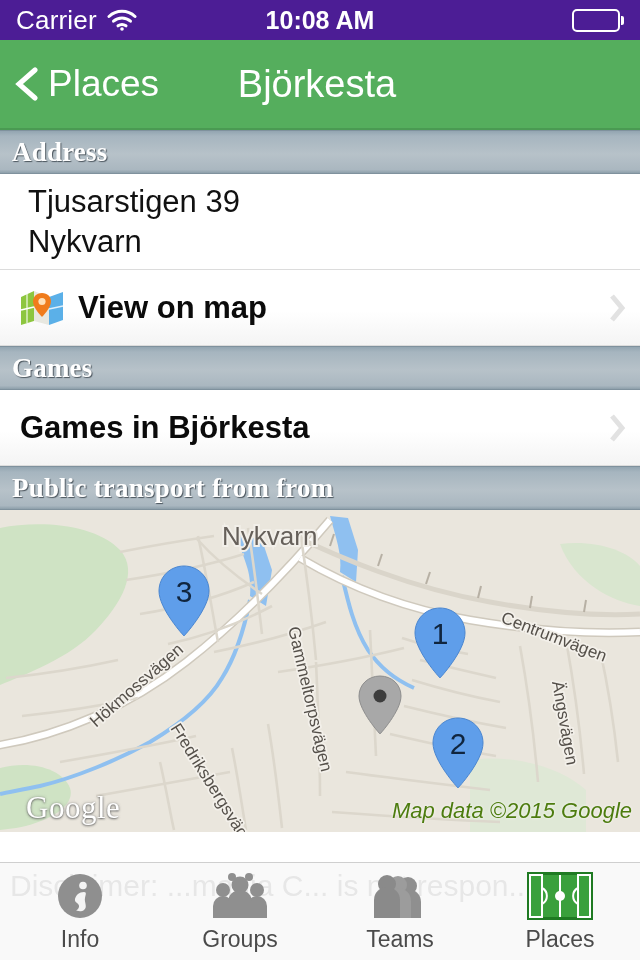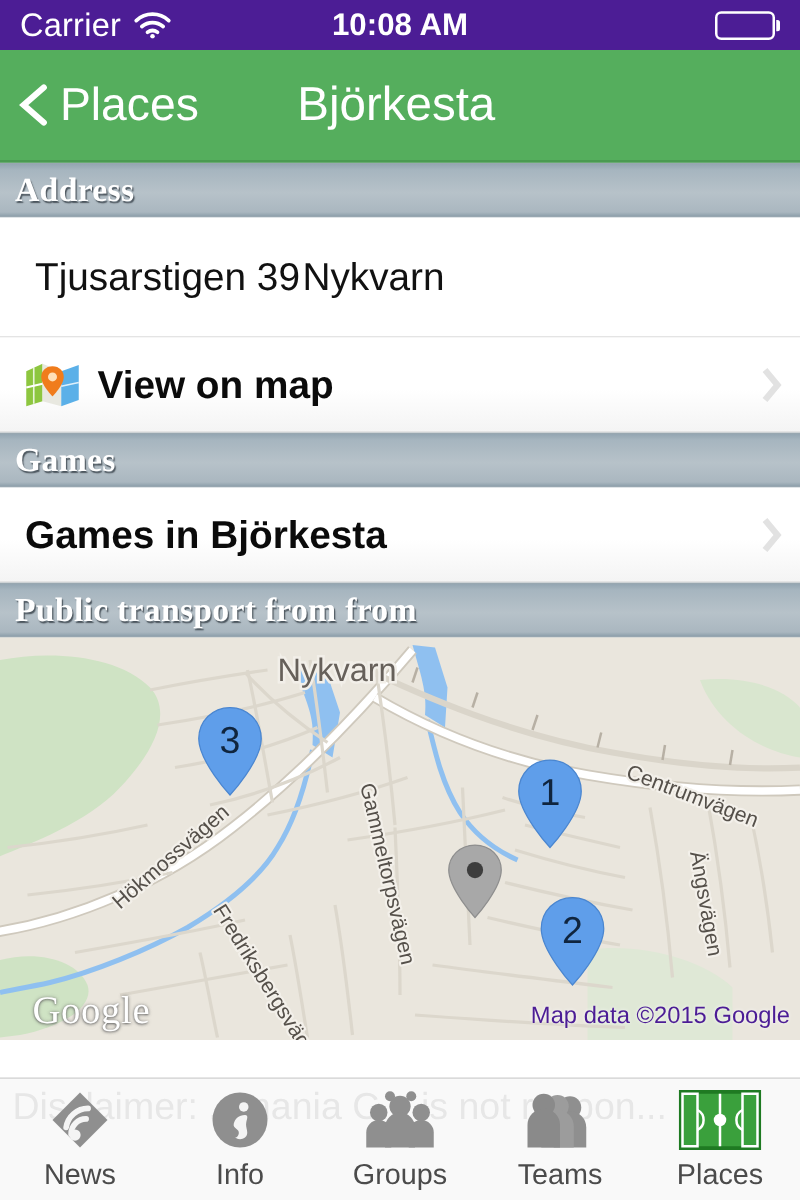"Tjusarstigen 39" .addr-lines { flex-direction: row -> column }
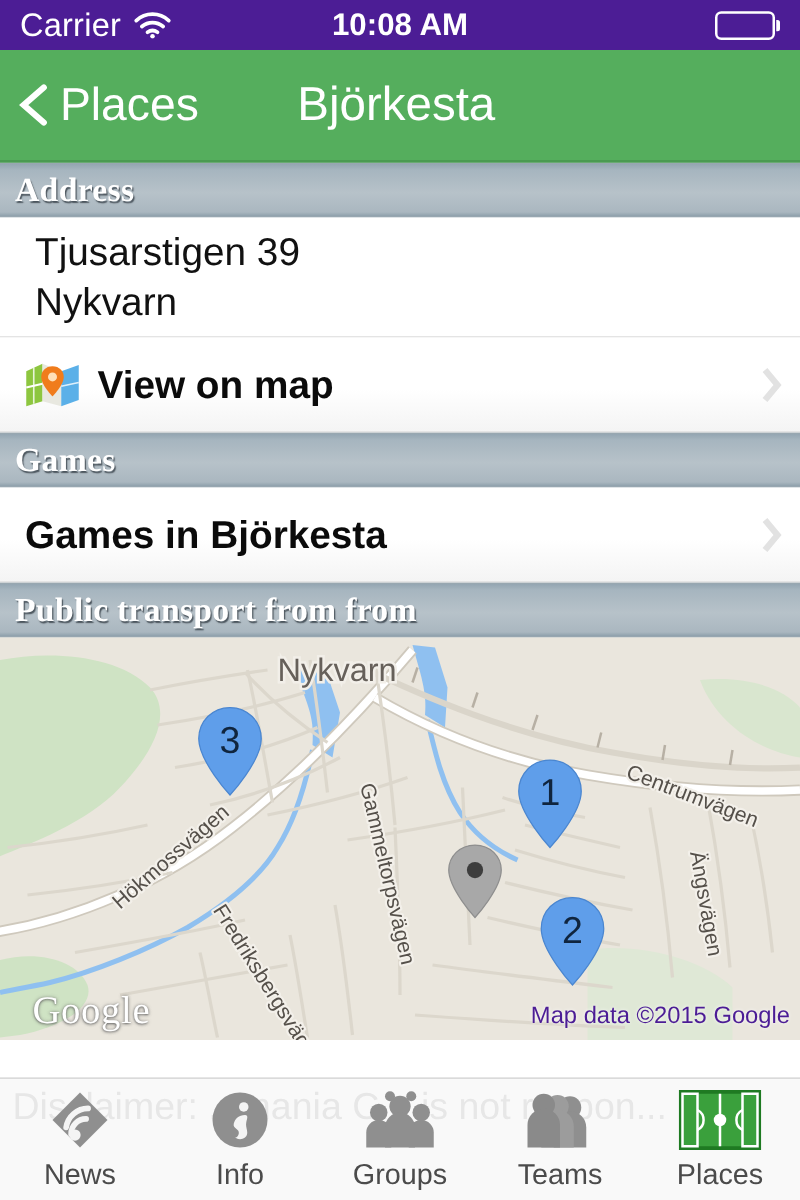"Map data ©2015 Google" .gm-attrib { color: #4c1d95 -> #4d7c0f; font-size: 19px -> 22px; font-style: none -> italic }
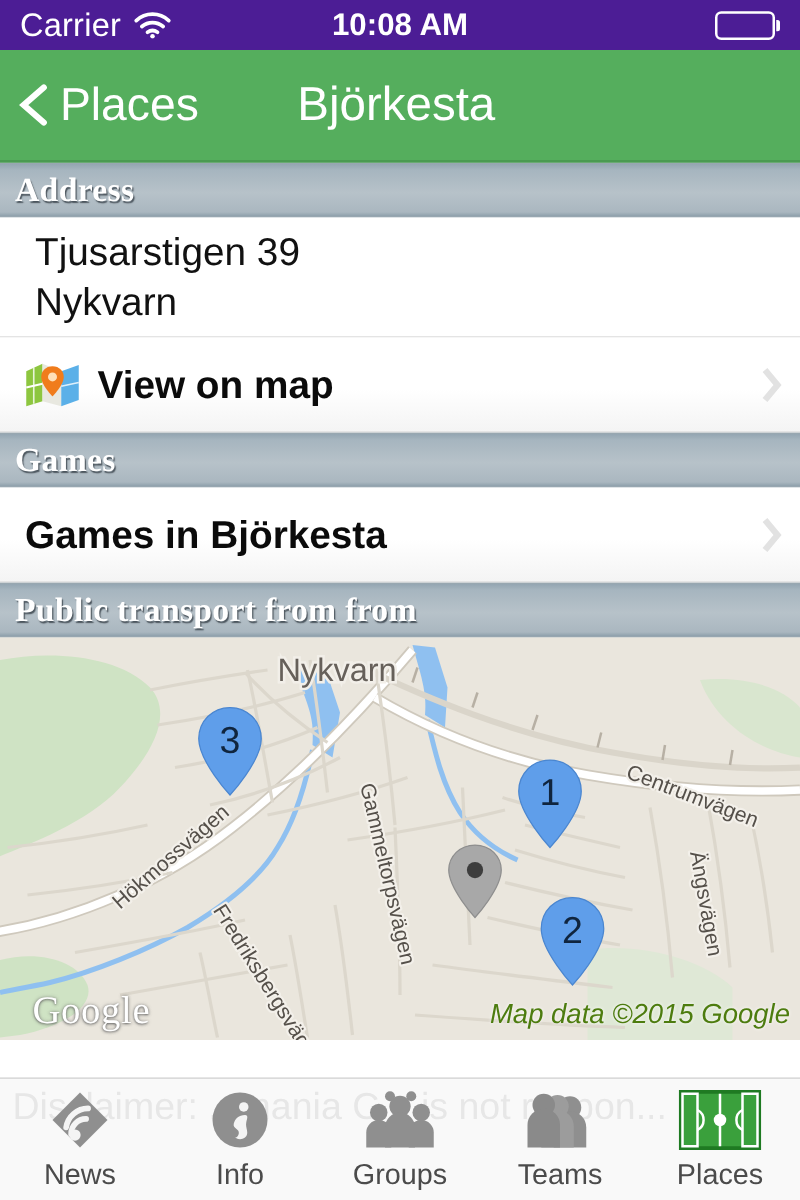"News" div.tab { html: <div> <span> <svg> <path></path> <g> <path></path> <path></path> </g> <circle></circle> </svg> </span> <span>News</span> </div> -> none }
